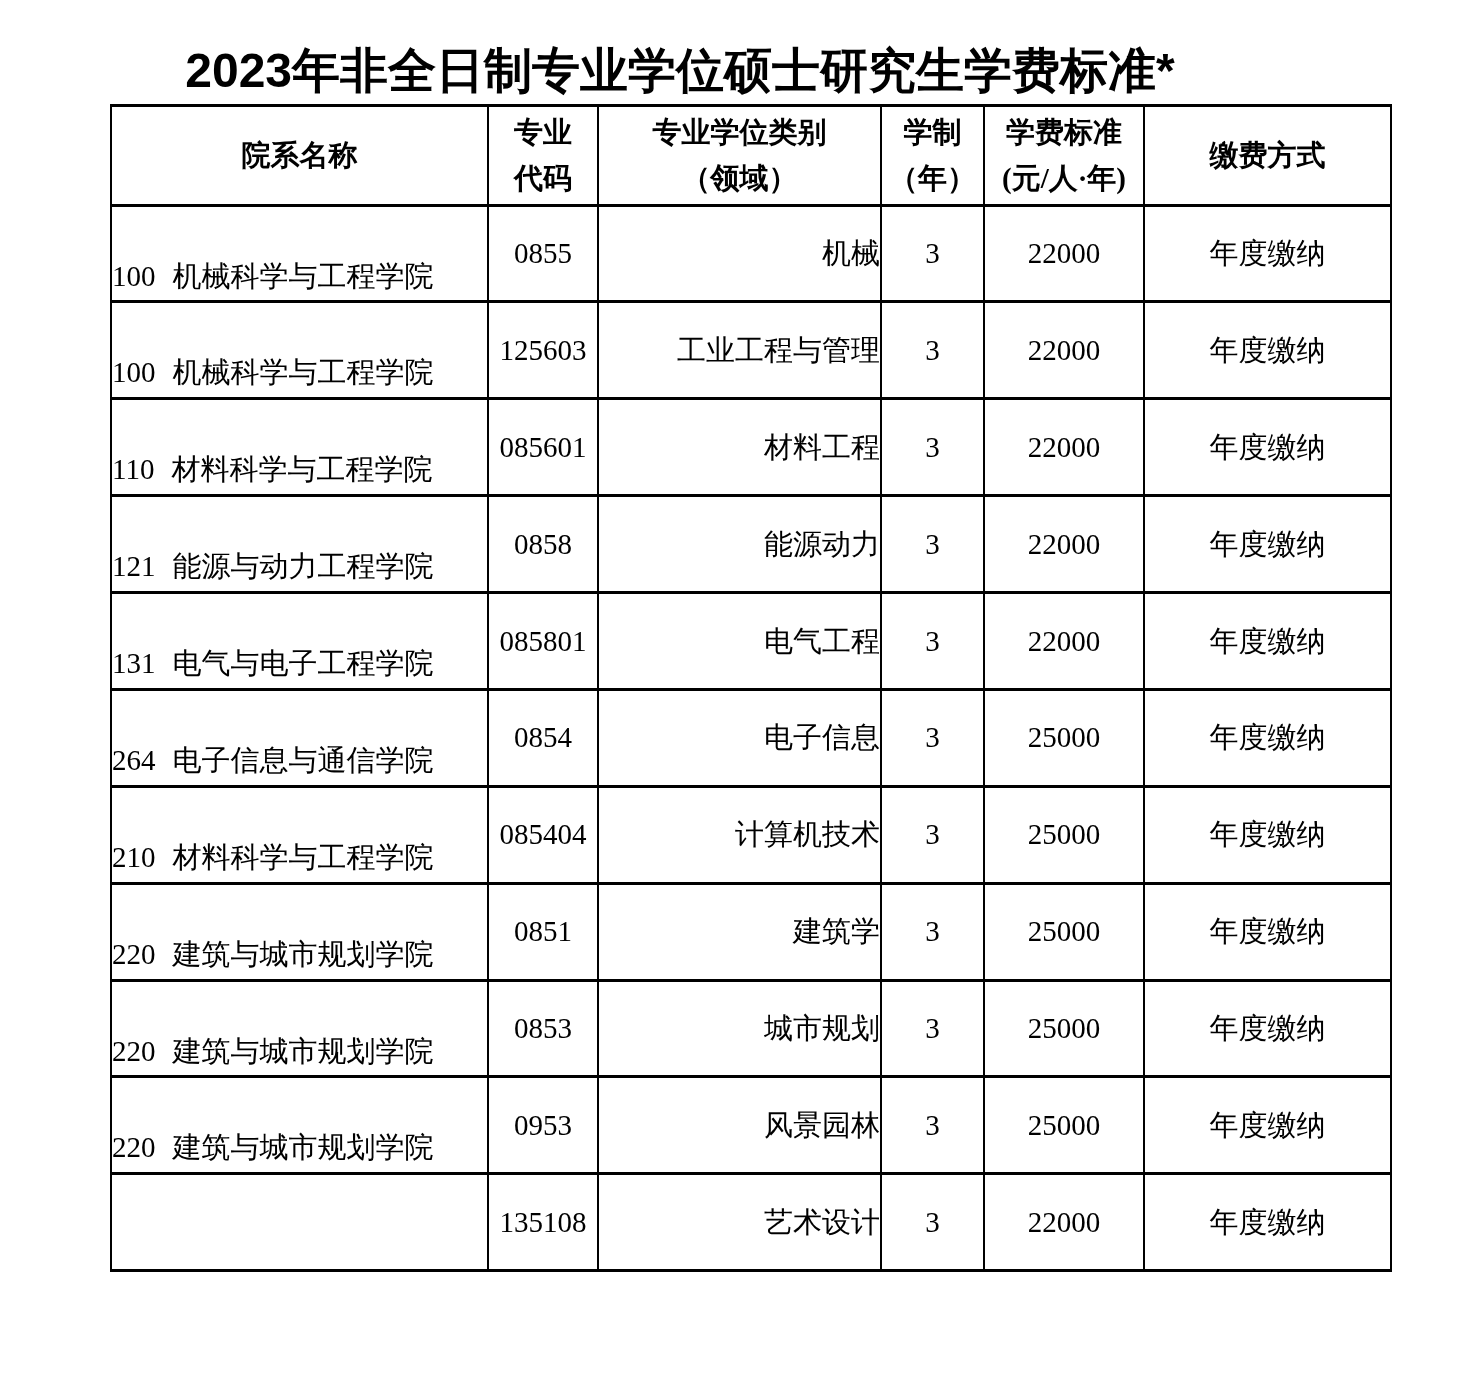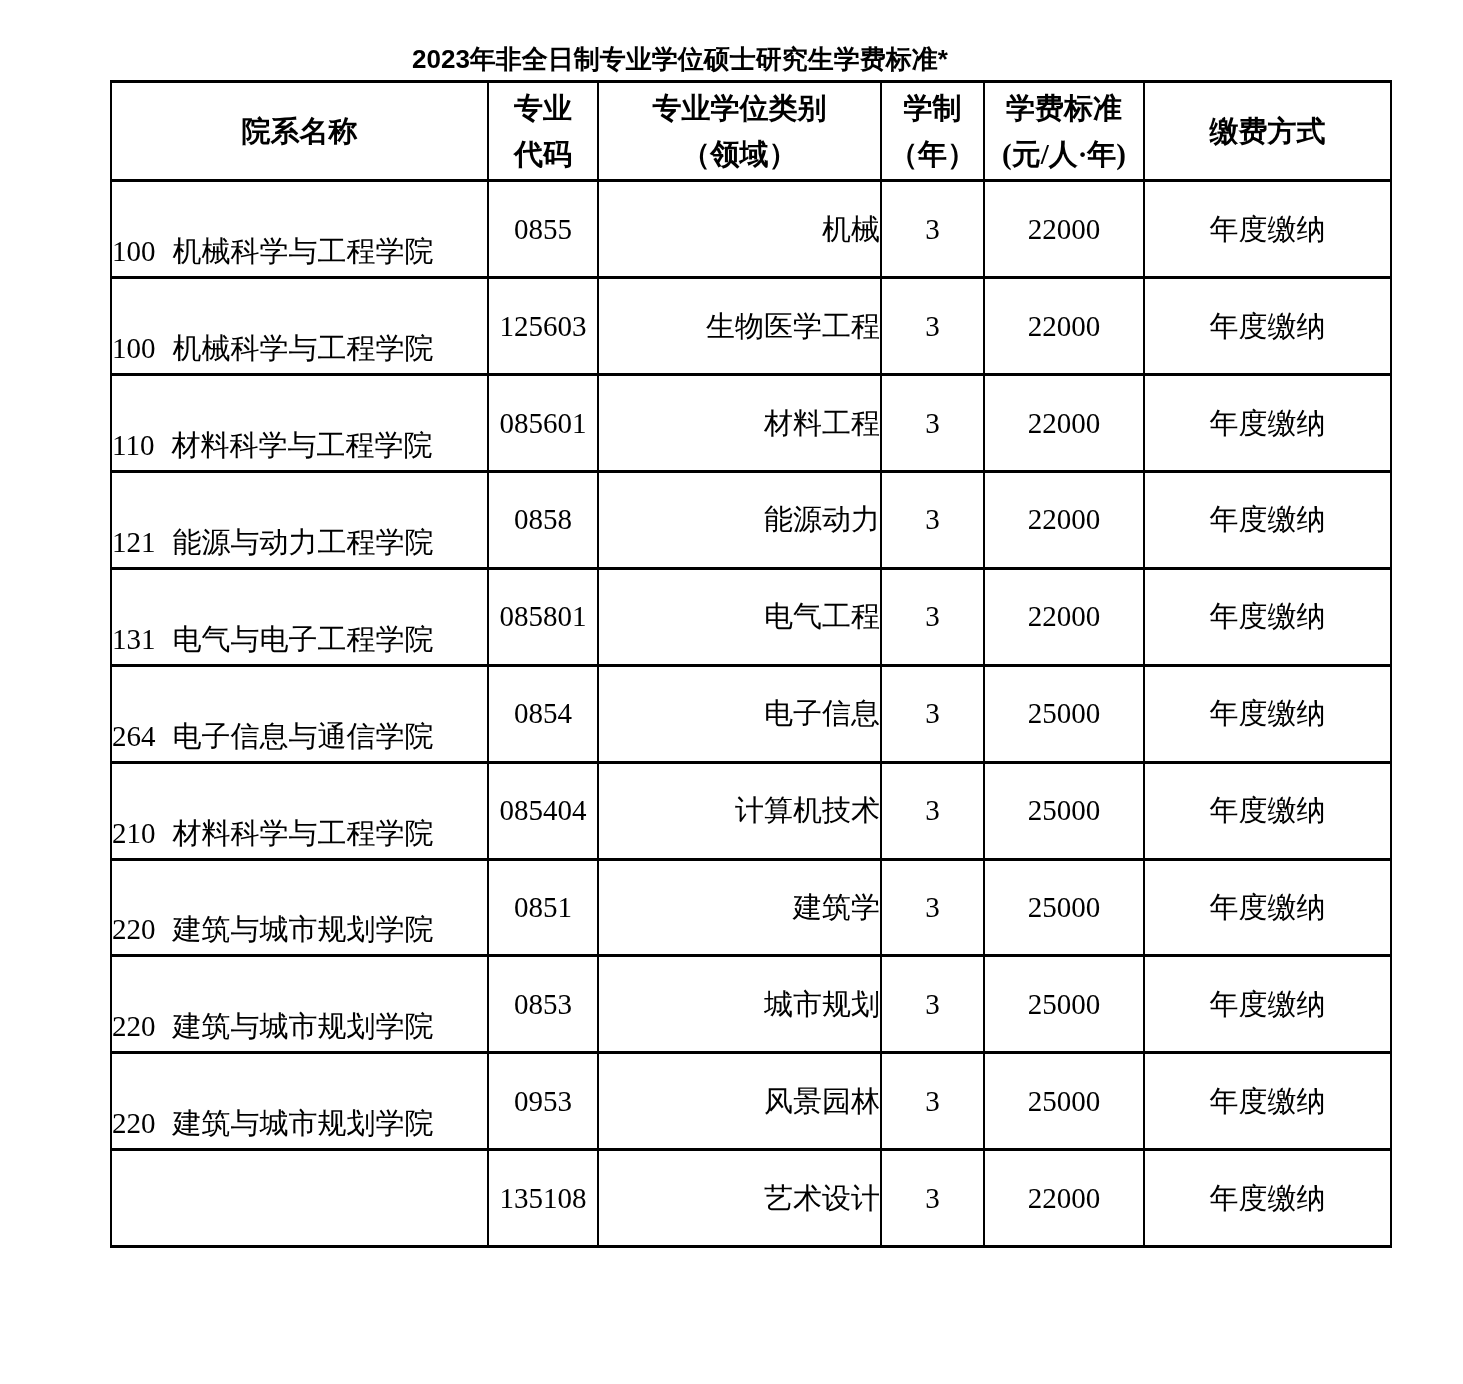"2023年非全日制专业学位硕士研究生学费标准*" .doc-title { font-size: 26px -> 48px }
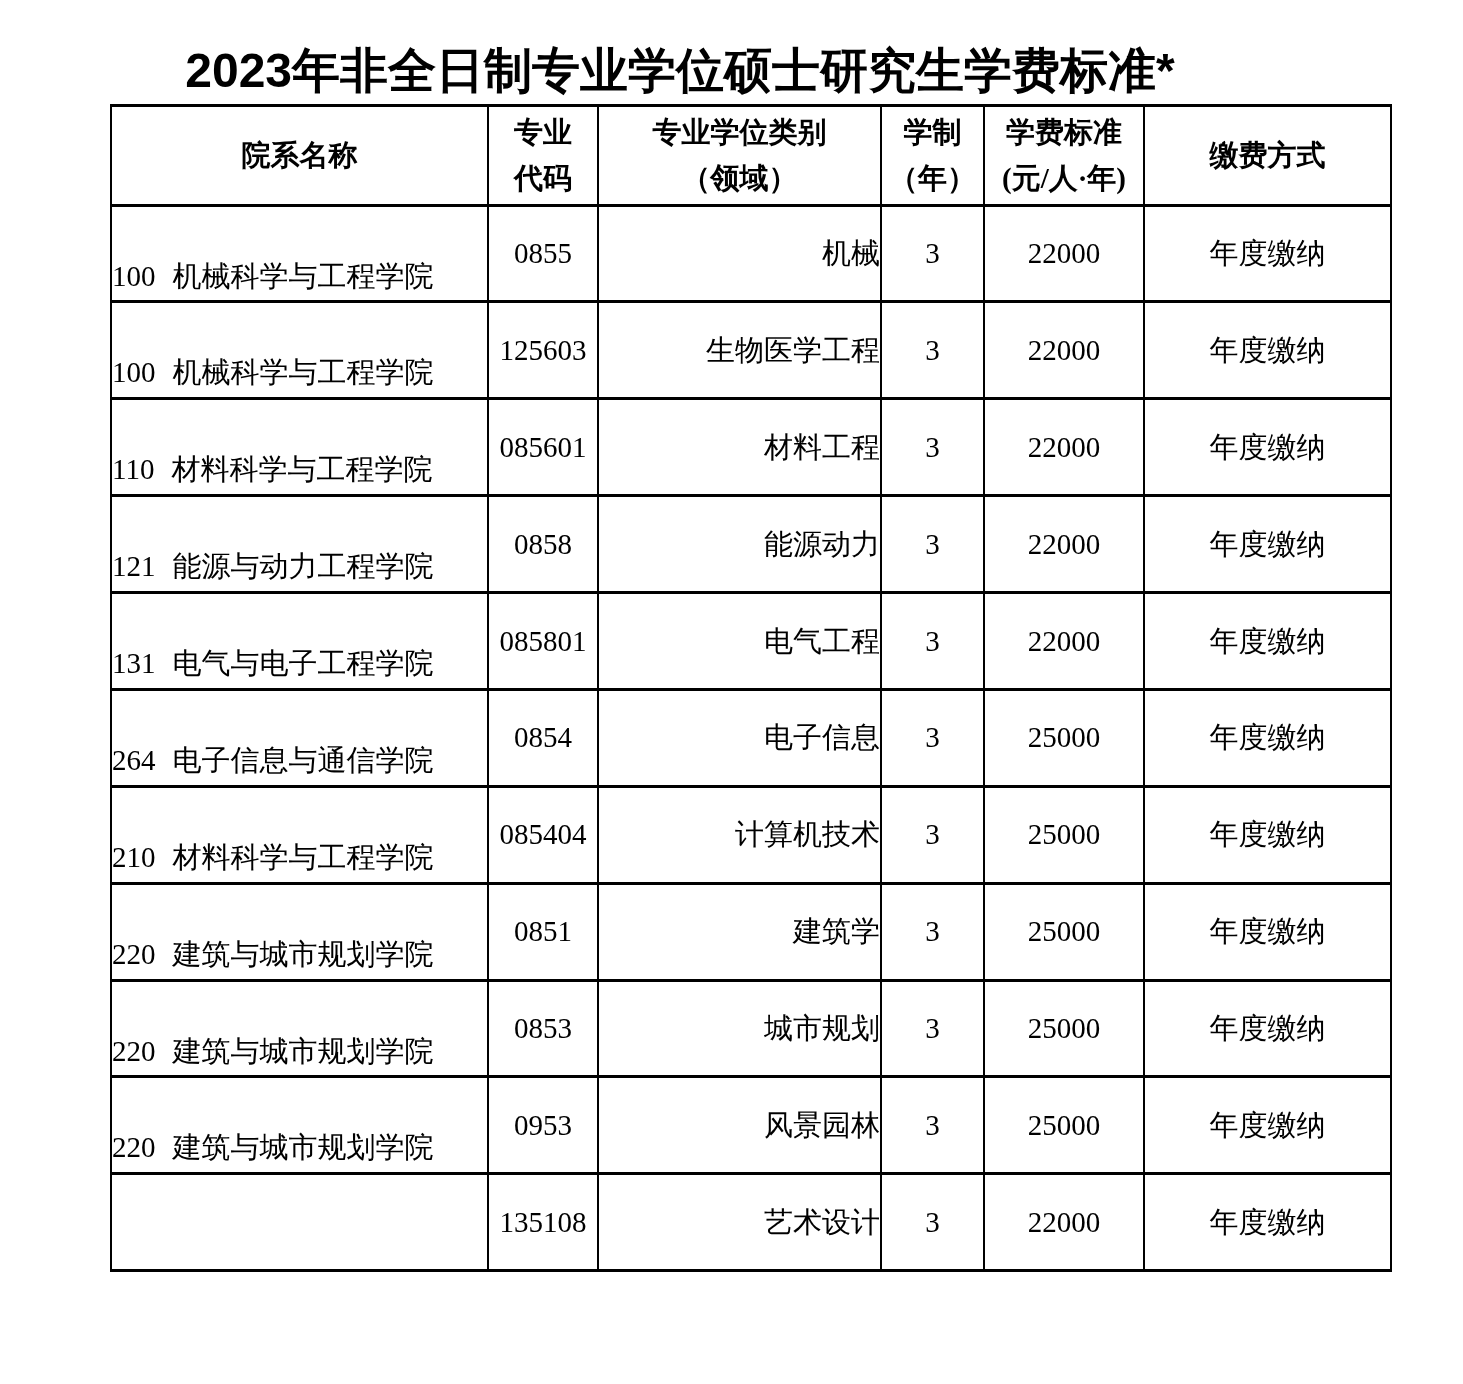"生物医学工程" td.c3 { text: 生物医学工程 -> 工业工程与管理 }
